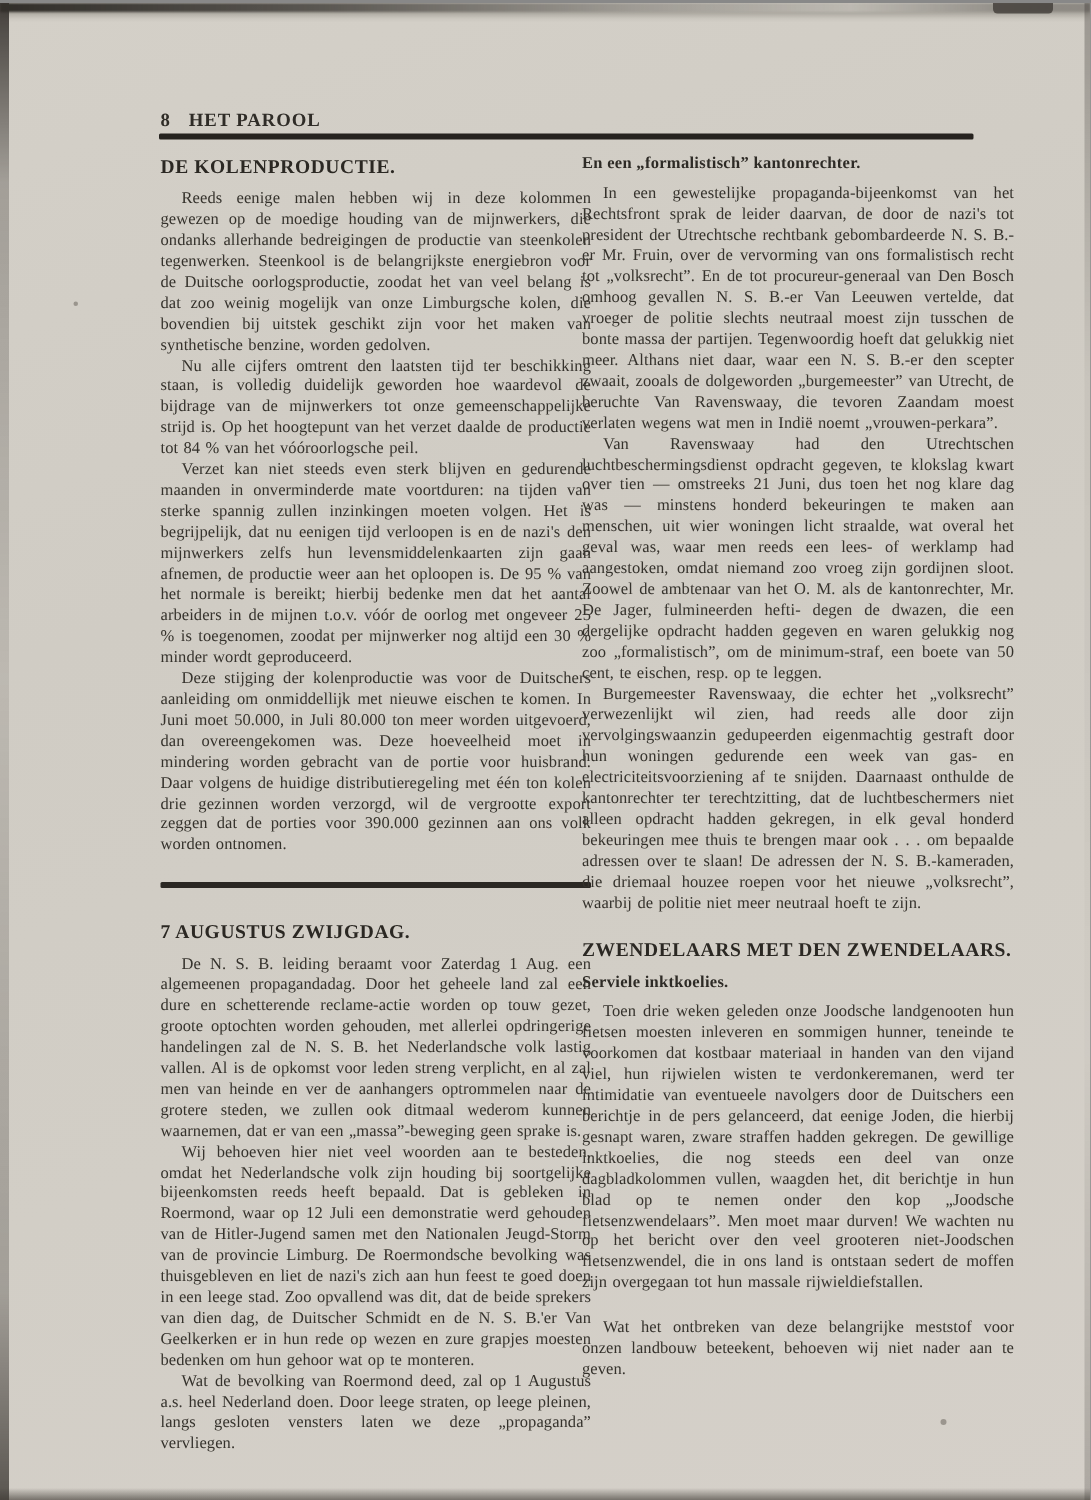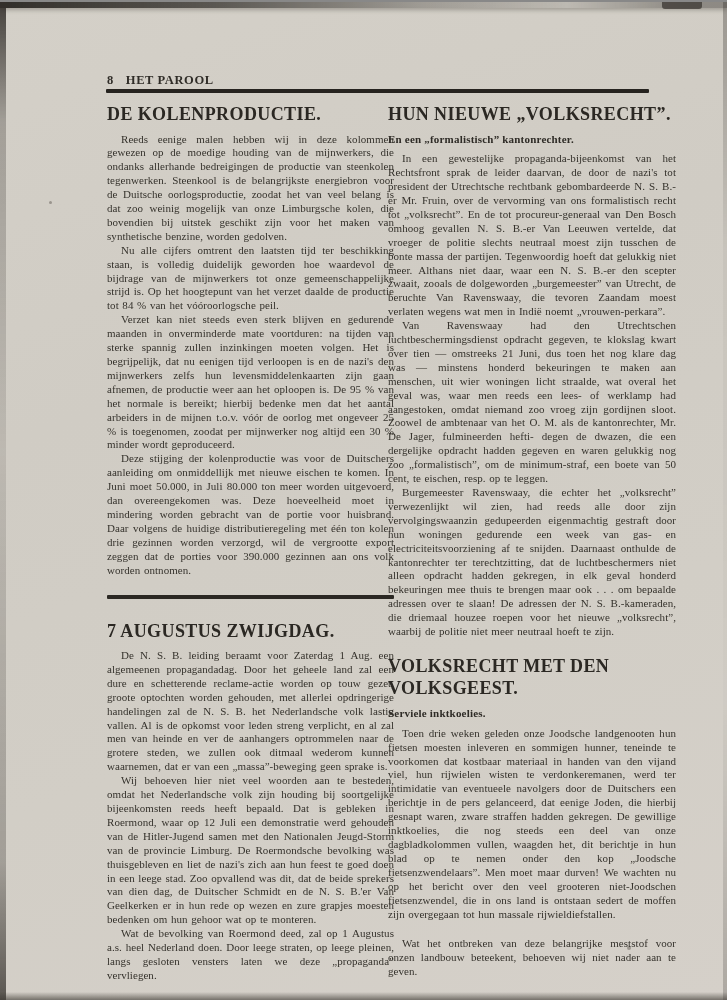"DE KOLENPRODUCTIE." h2 { font-size: 18px -> 13px }
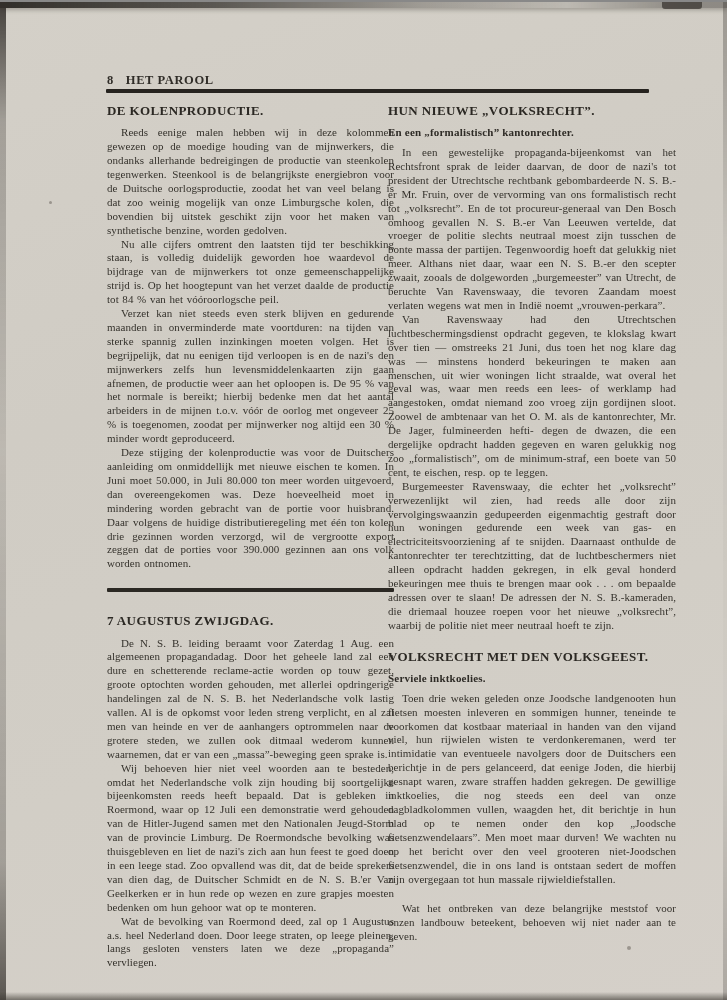"HUN NIEUWE „VOLKSRECHT”." h2 { html: <h2>HUN NIEUWE „VOLKSRECHT”.</h2> -> none }
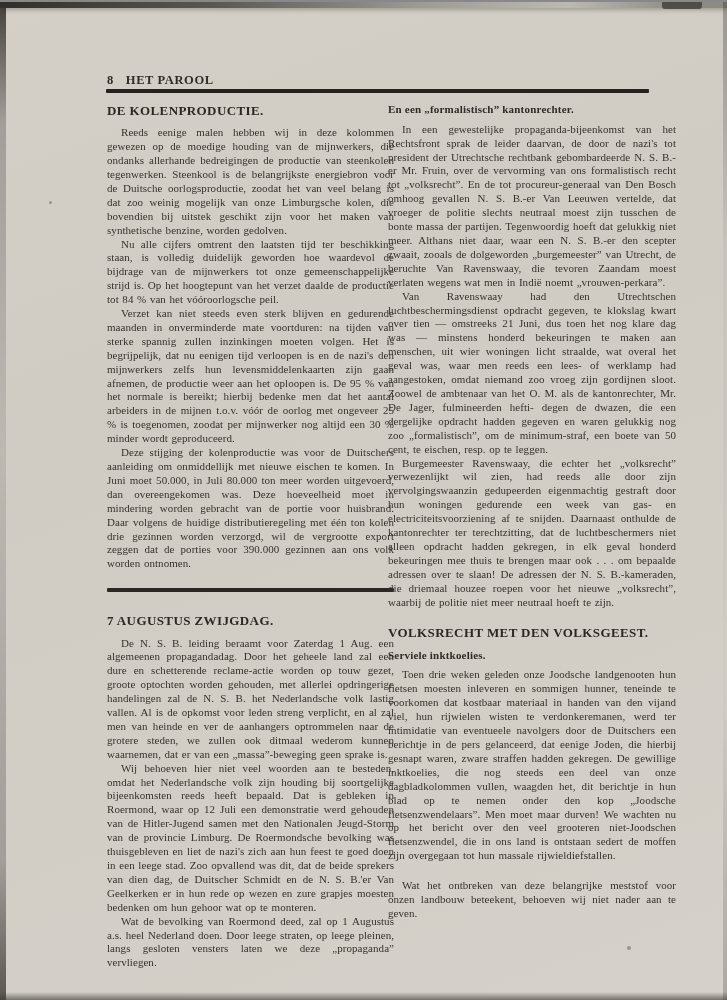"VOLKSRECHT MET DEN VOLKSGEEST." h2 { text: VOLKSRECHT MET DEN VOLKSGEEST -> ZWENDELAARS MET DEN ZWENDELAARS }
